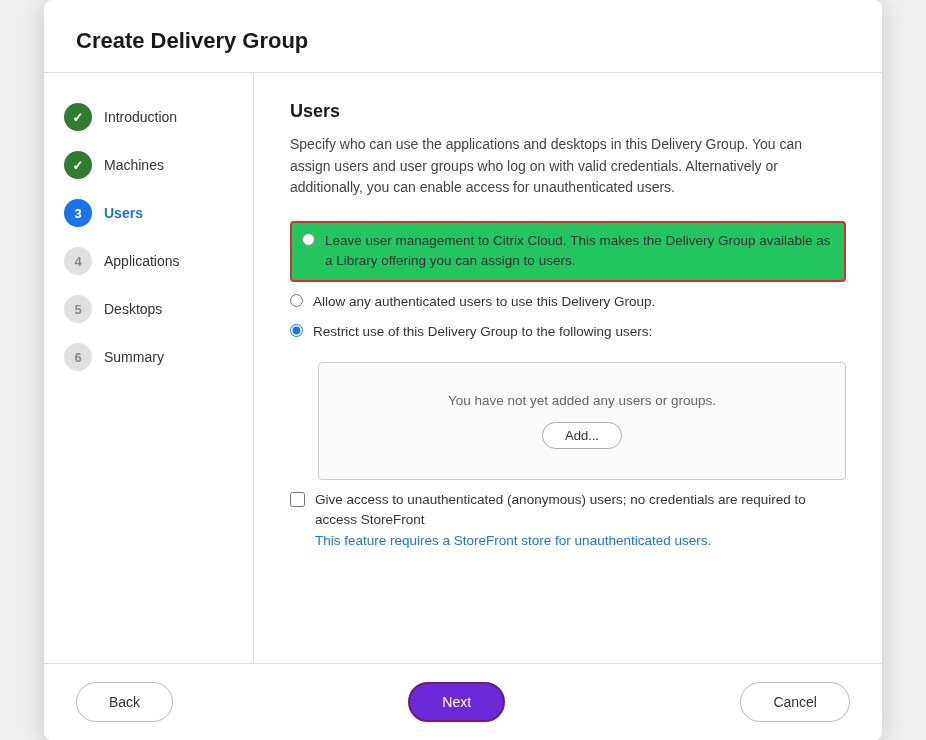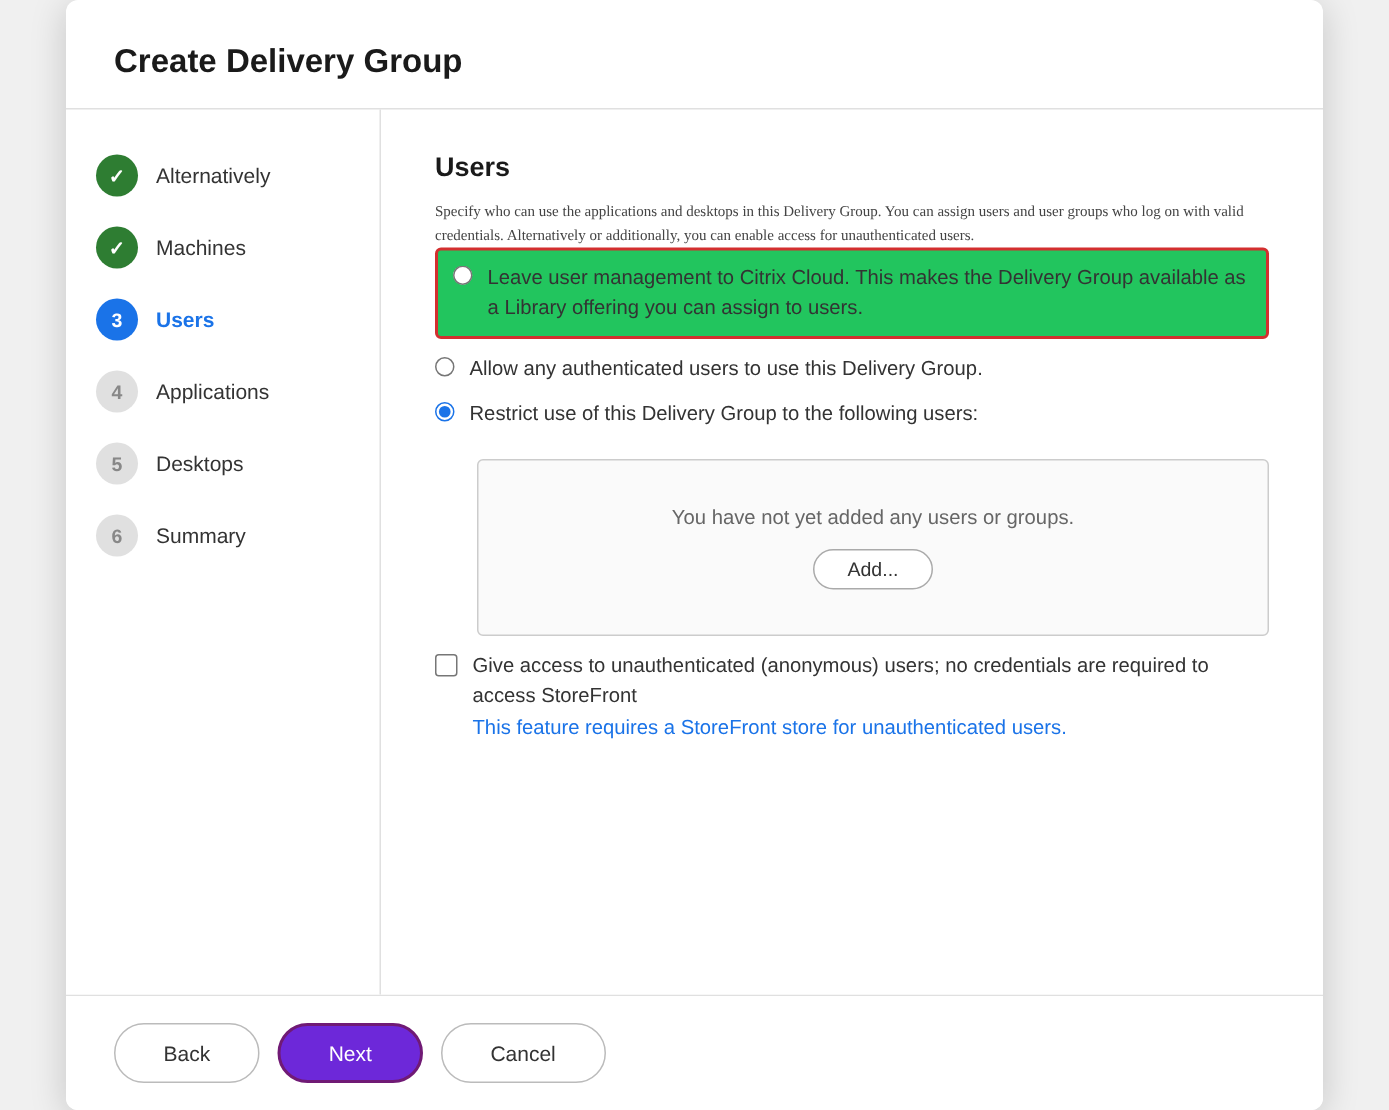"Alternatively" span.step-label { text: Alternatively -> Introduction }
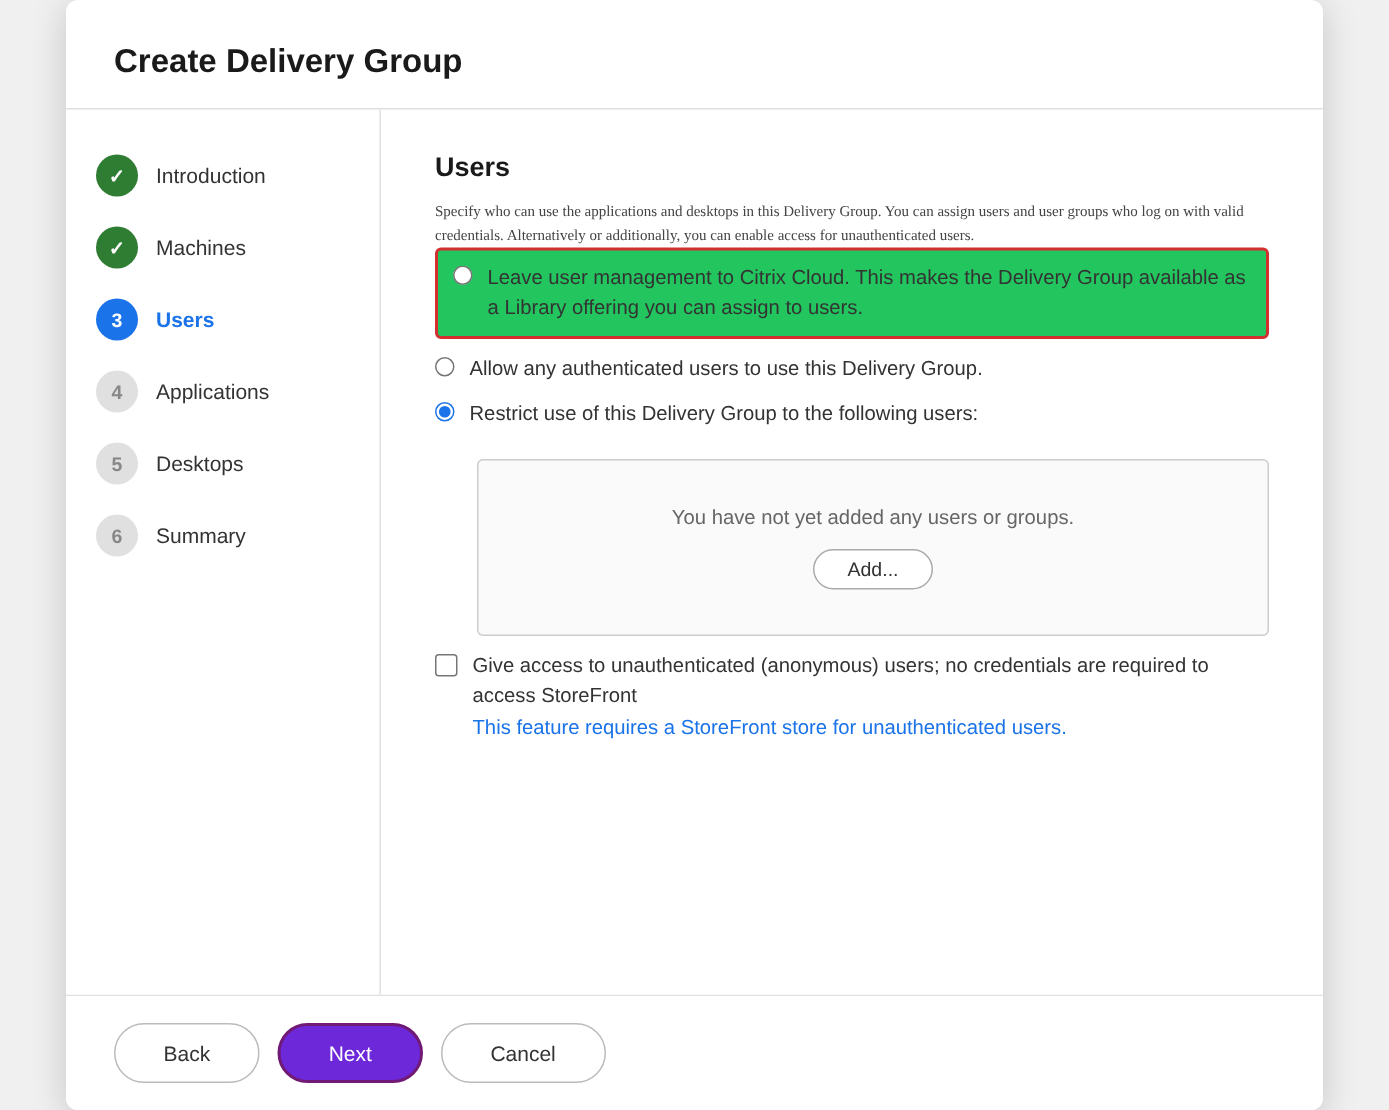"Specify who can use the" .section-desc { font-family: Liberation Serif, serif -> none; font-size: 10px -> 14px; margin-bottom: none -> 22px }
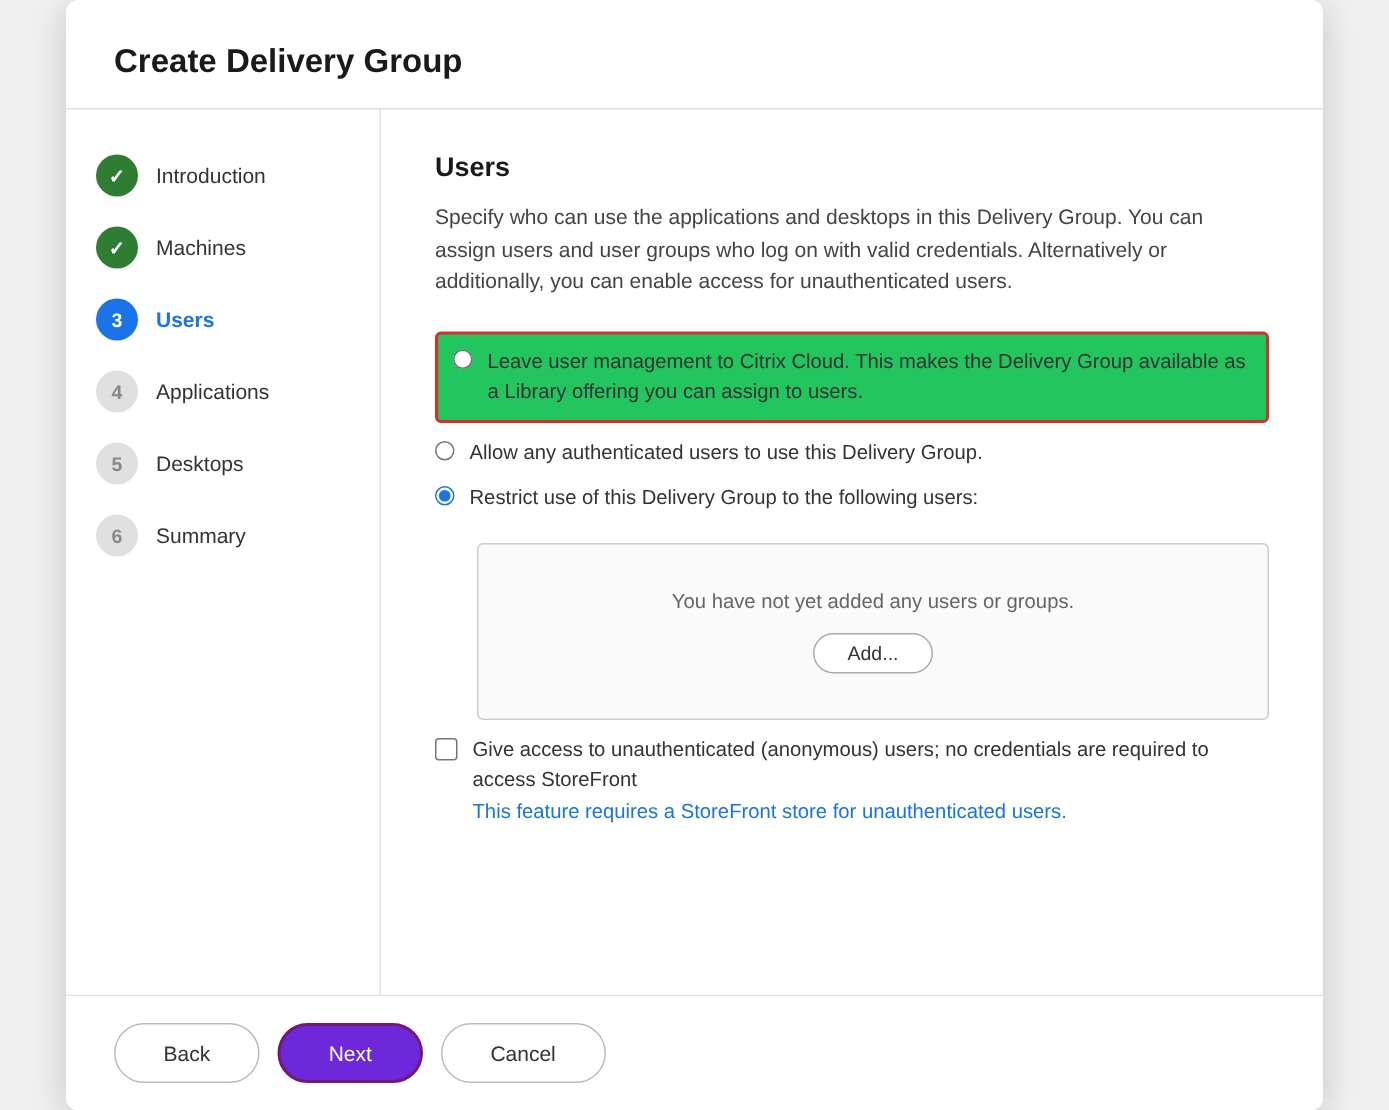"Back" .dialog-footer { justify-content: flex-start -> space-between }
